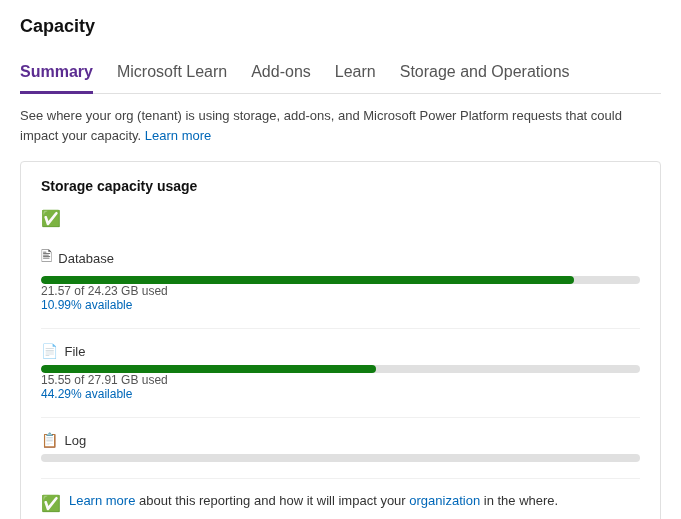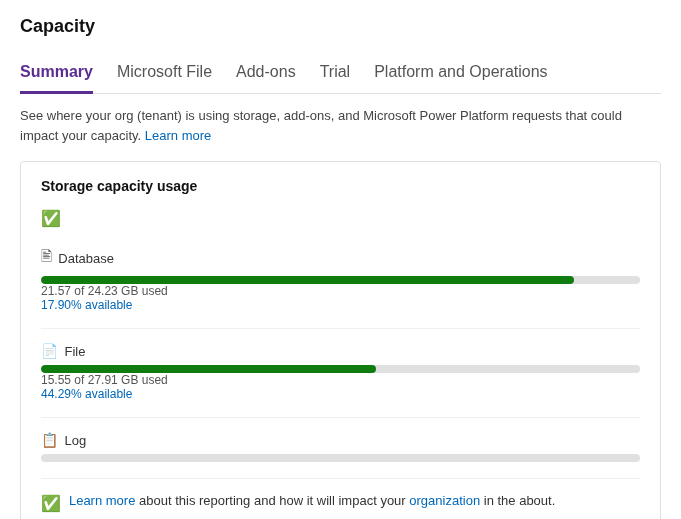"Microsoft File" div.tab { text: File -> Learn }
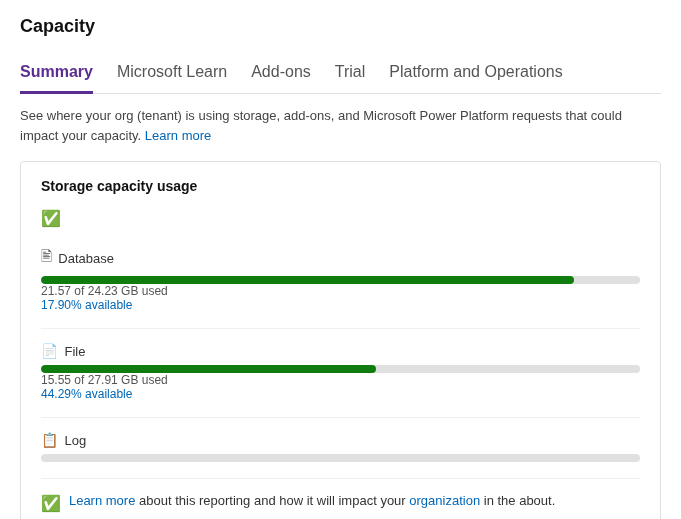"Trial" div.tab { text: Trial -> Learn }
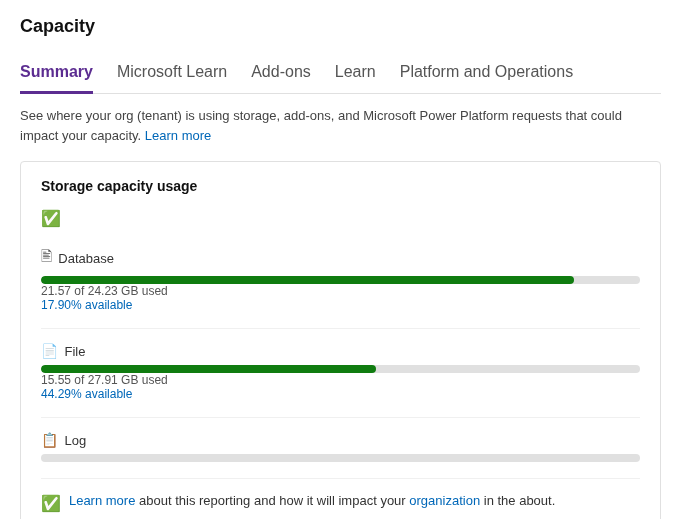"Platform and Operations" div.tab { text: Platform -> Storage }
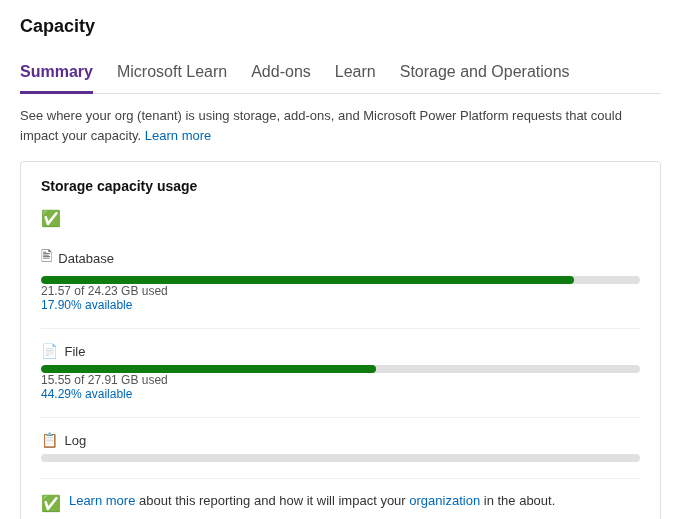"17.90% available" span.available-blue { text: 17.90% -> 10.99% }
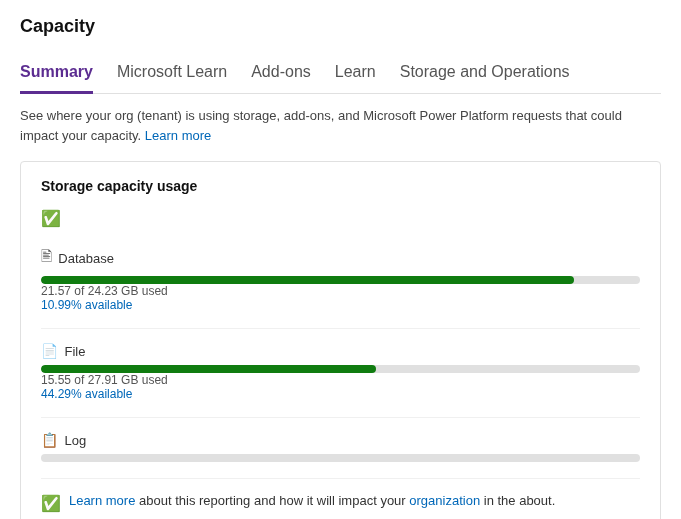"in the about." span { text: about -> where }
